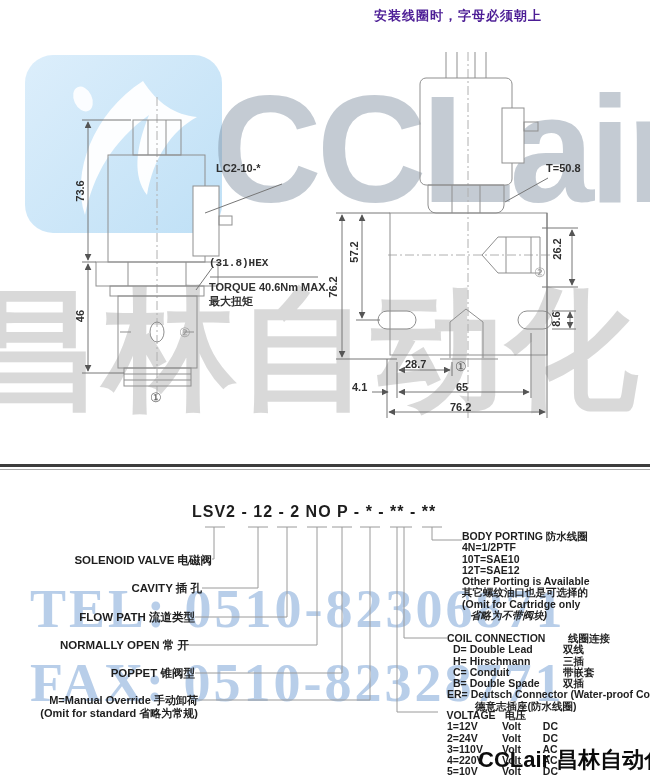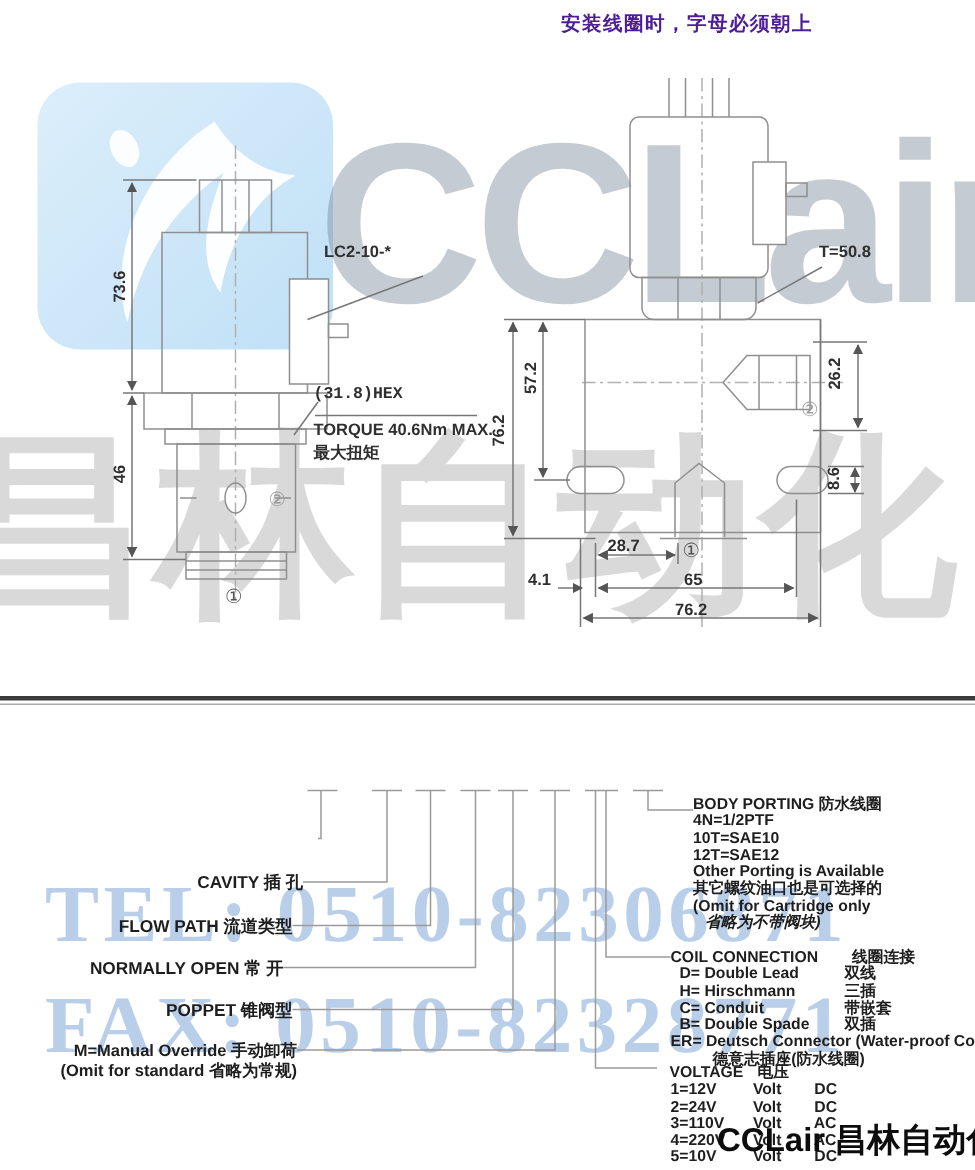"LSV2 - 12 - 2" div.abs { html: none -> <div>LSV2 - 12 - 2 NO P - * - ** - **</div> }
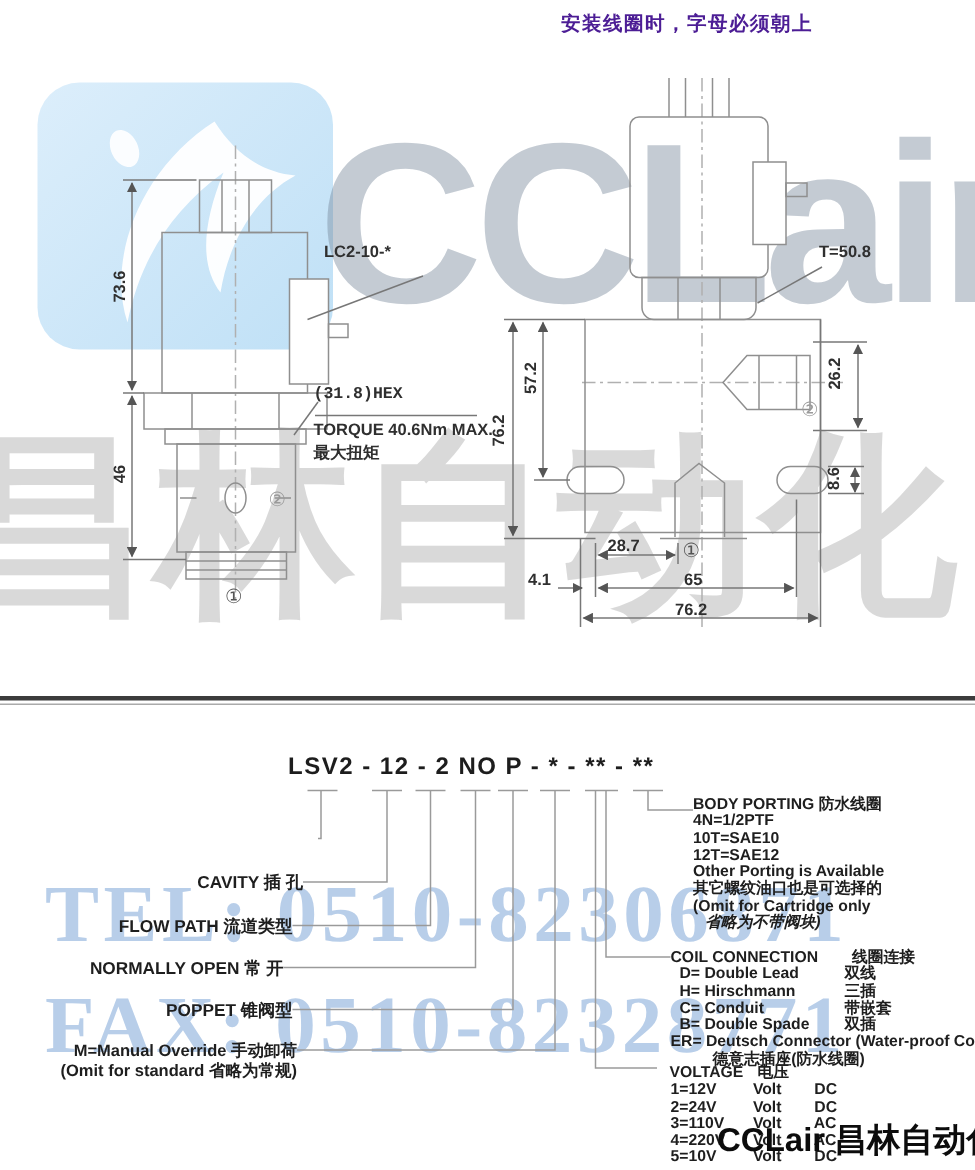"SOLENOID VALVE 电磁阀" div.callout { html: none -> <div>SOLENOID VALVE 电磁阀</div> }
